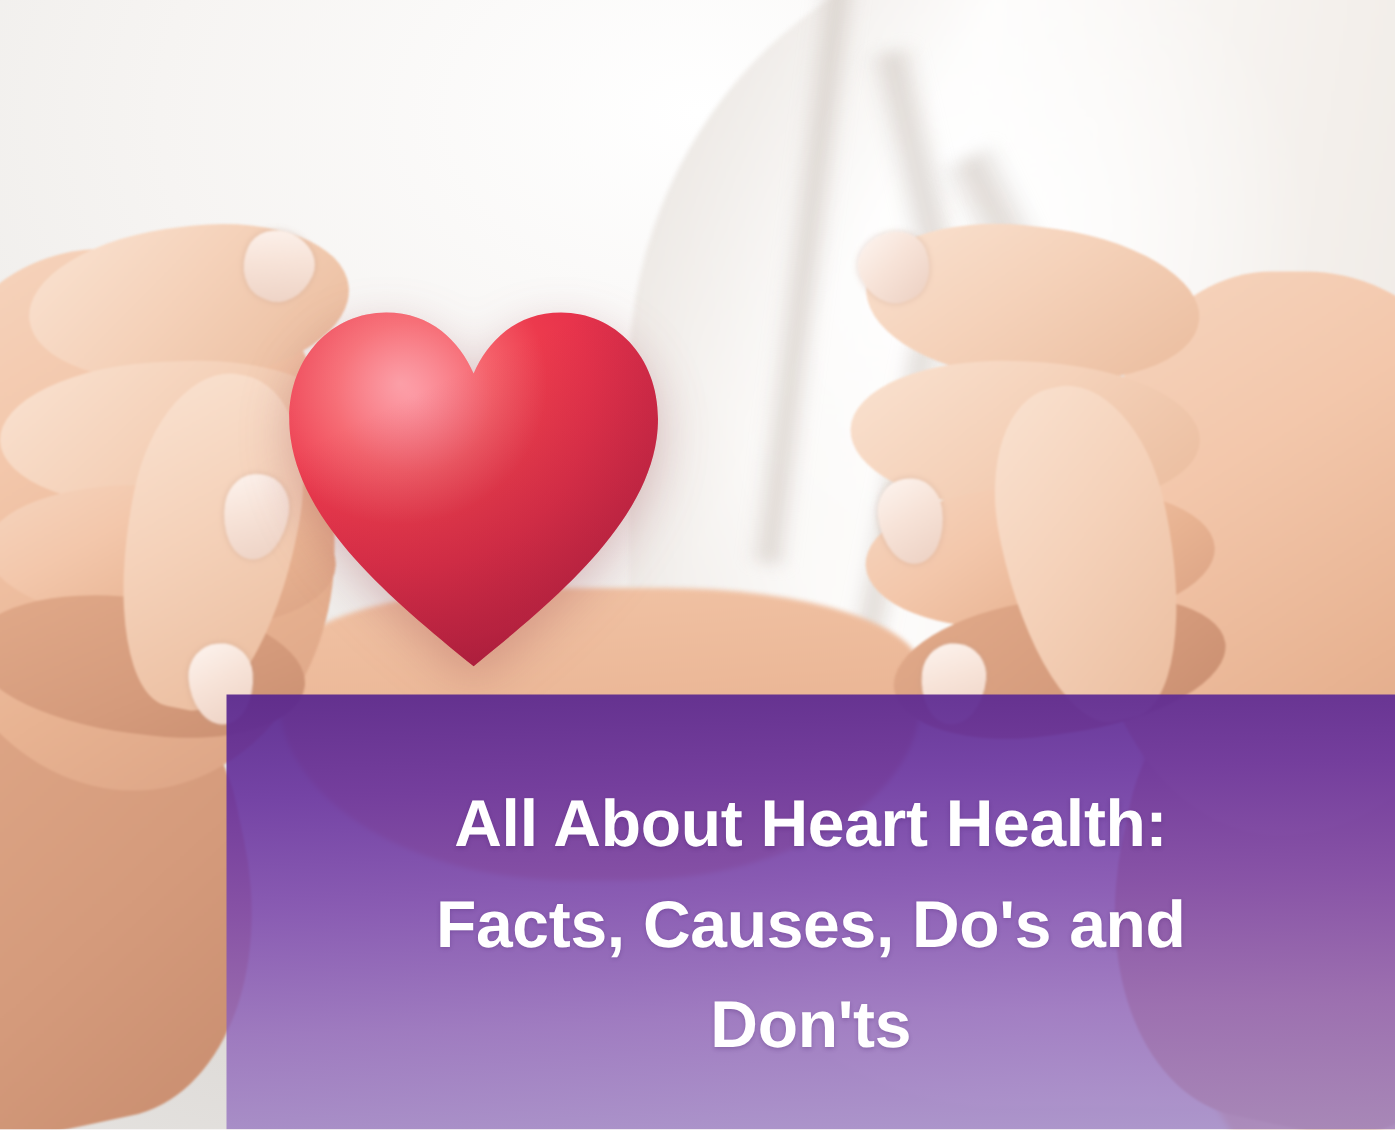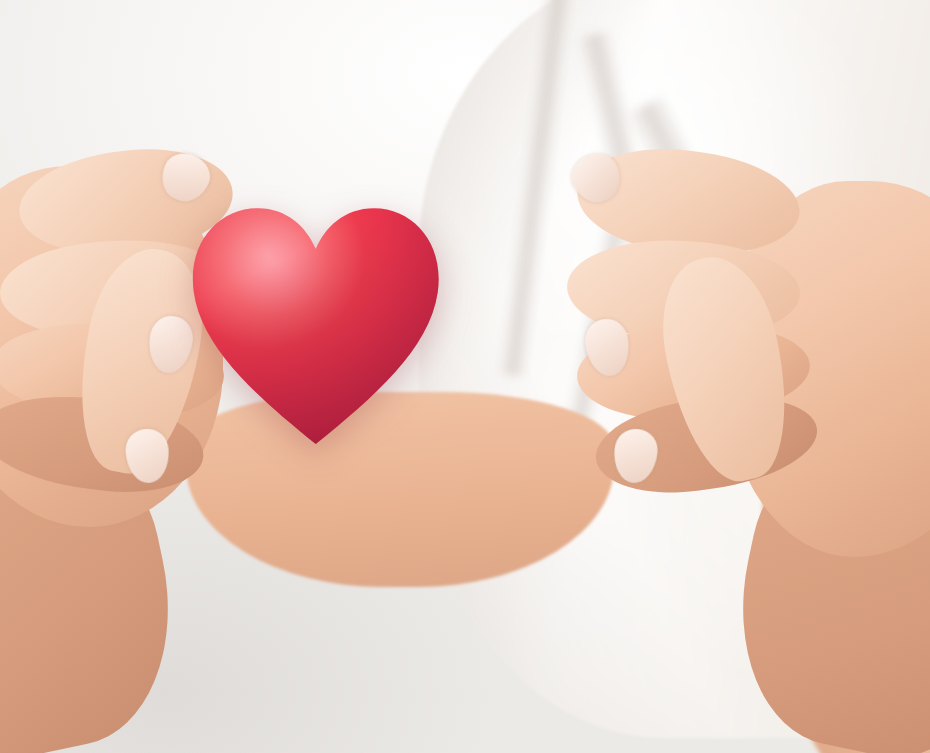"All About Heart Health:" div { html: none -> <div> <h1>All About Heart Health: Facts, Causes, Do's and Don'ts</h1> </div> }
